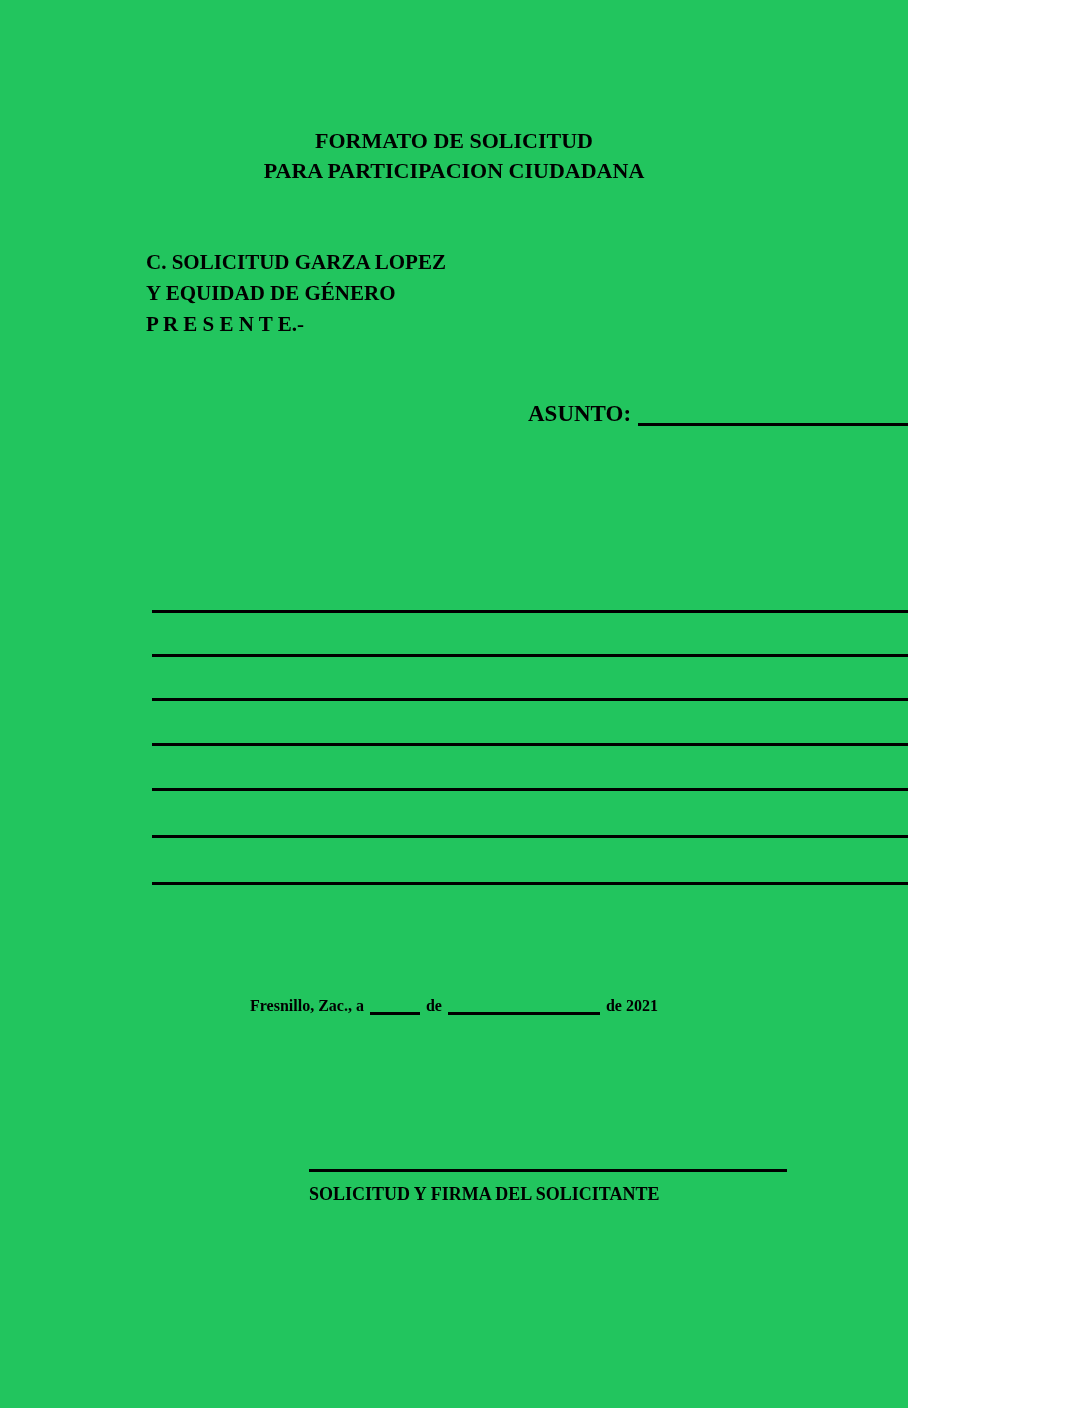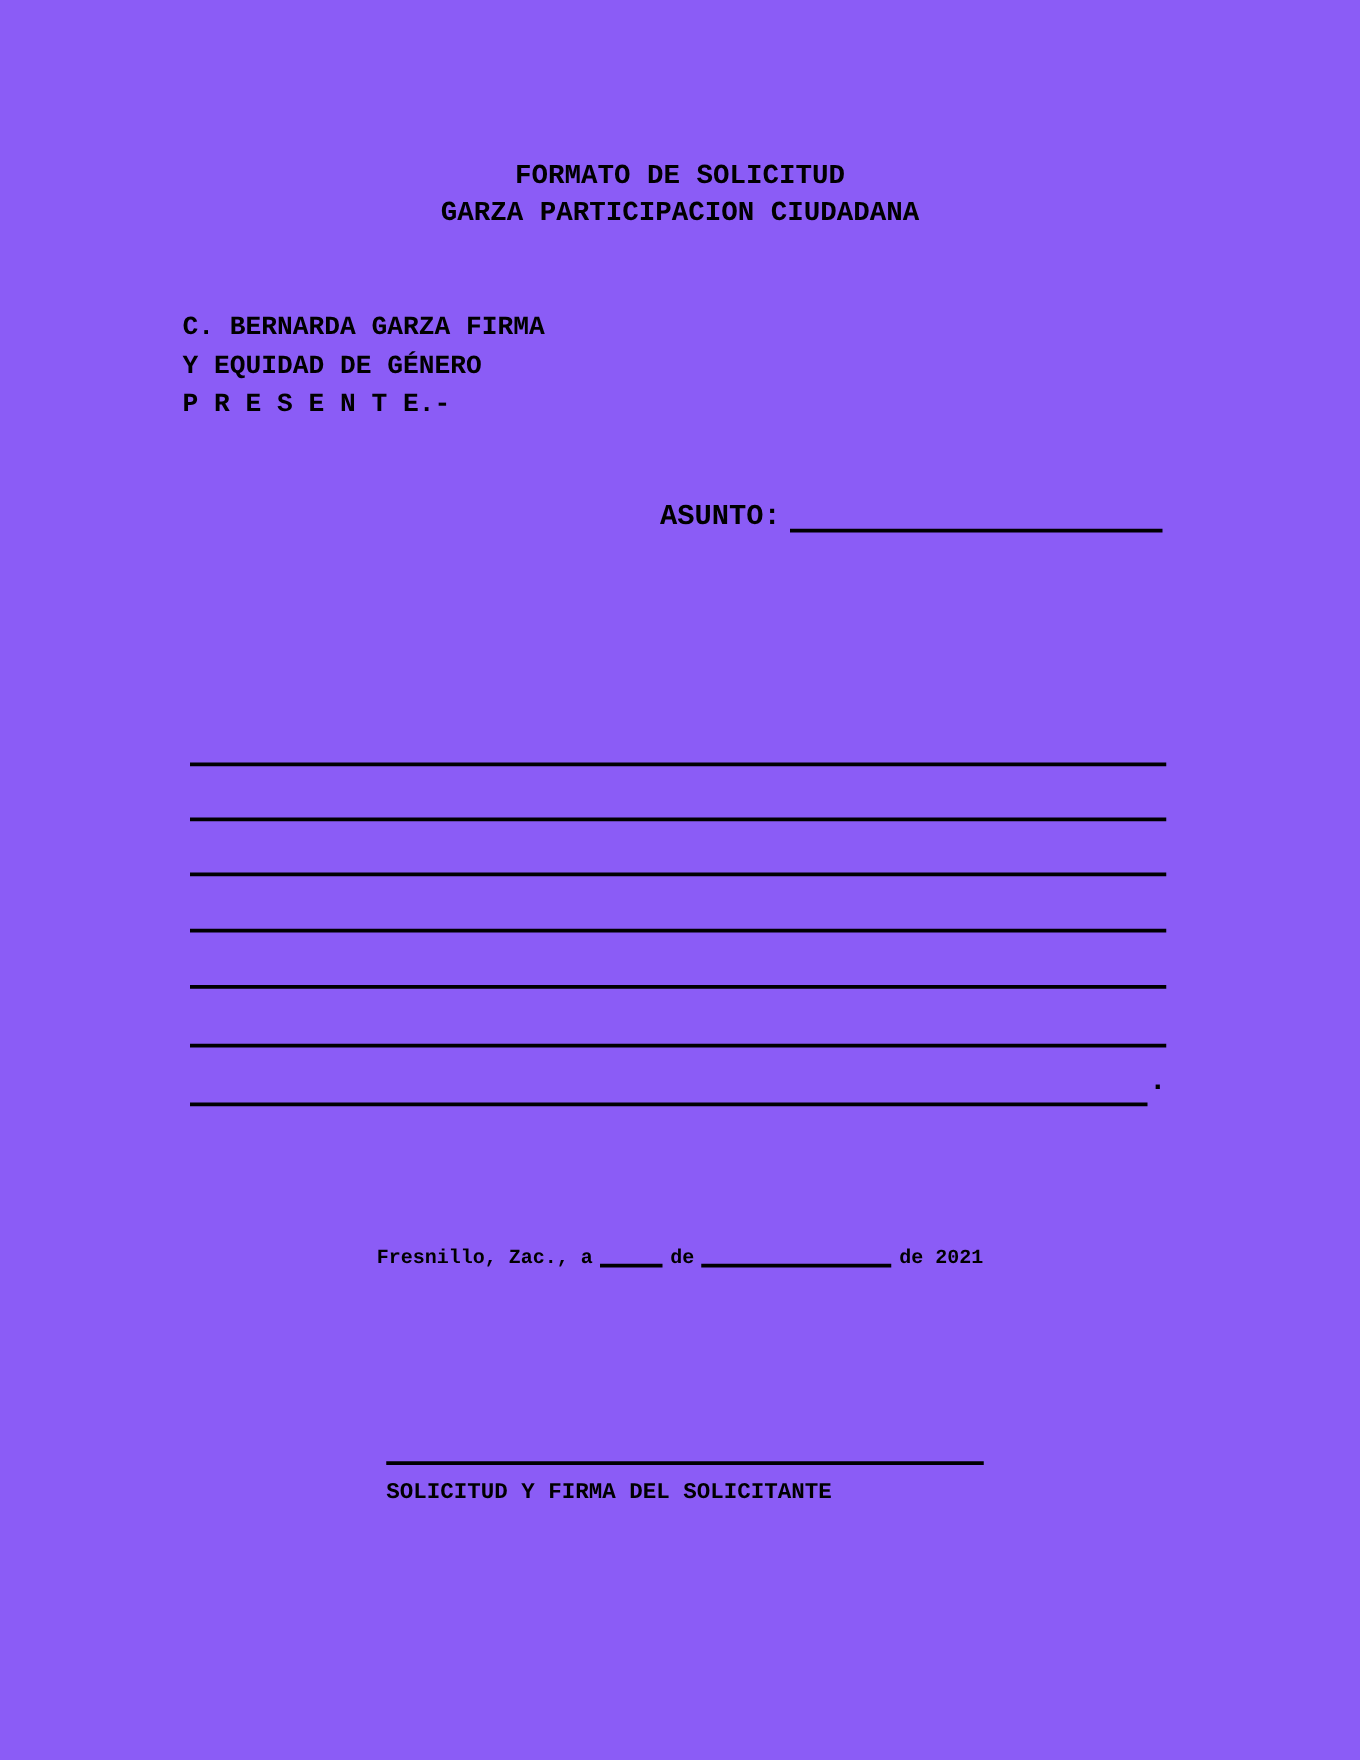"FORMATO DE SOLICITUD" .page { background: #8b5cf6 -> #22c55e; font-family: Liberation Mono, monospace -> Liberation Serif, serif; width: 1088px -> 908px }
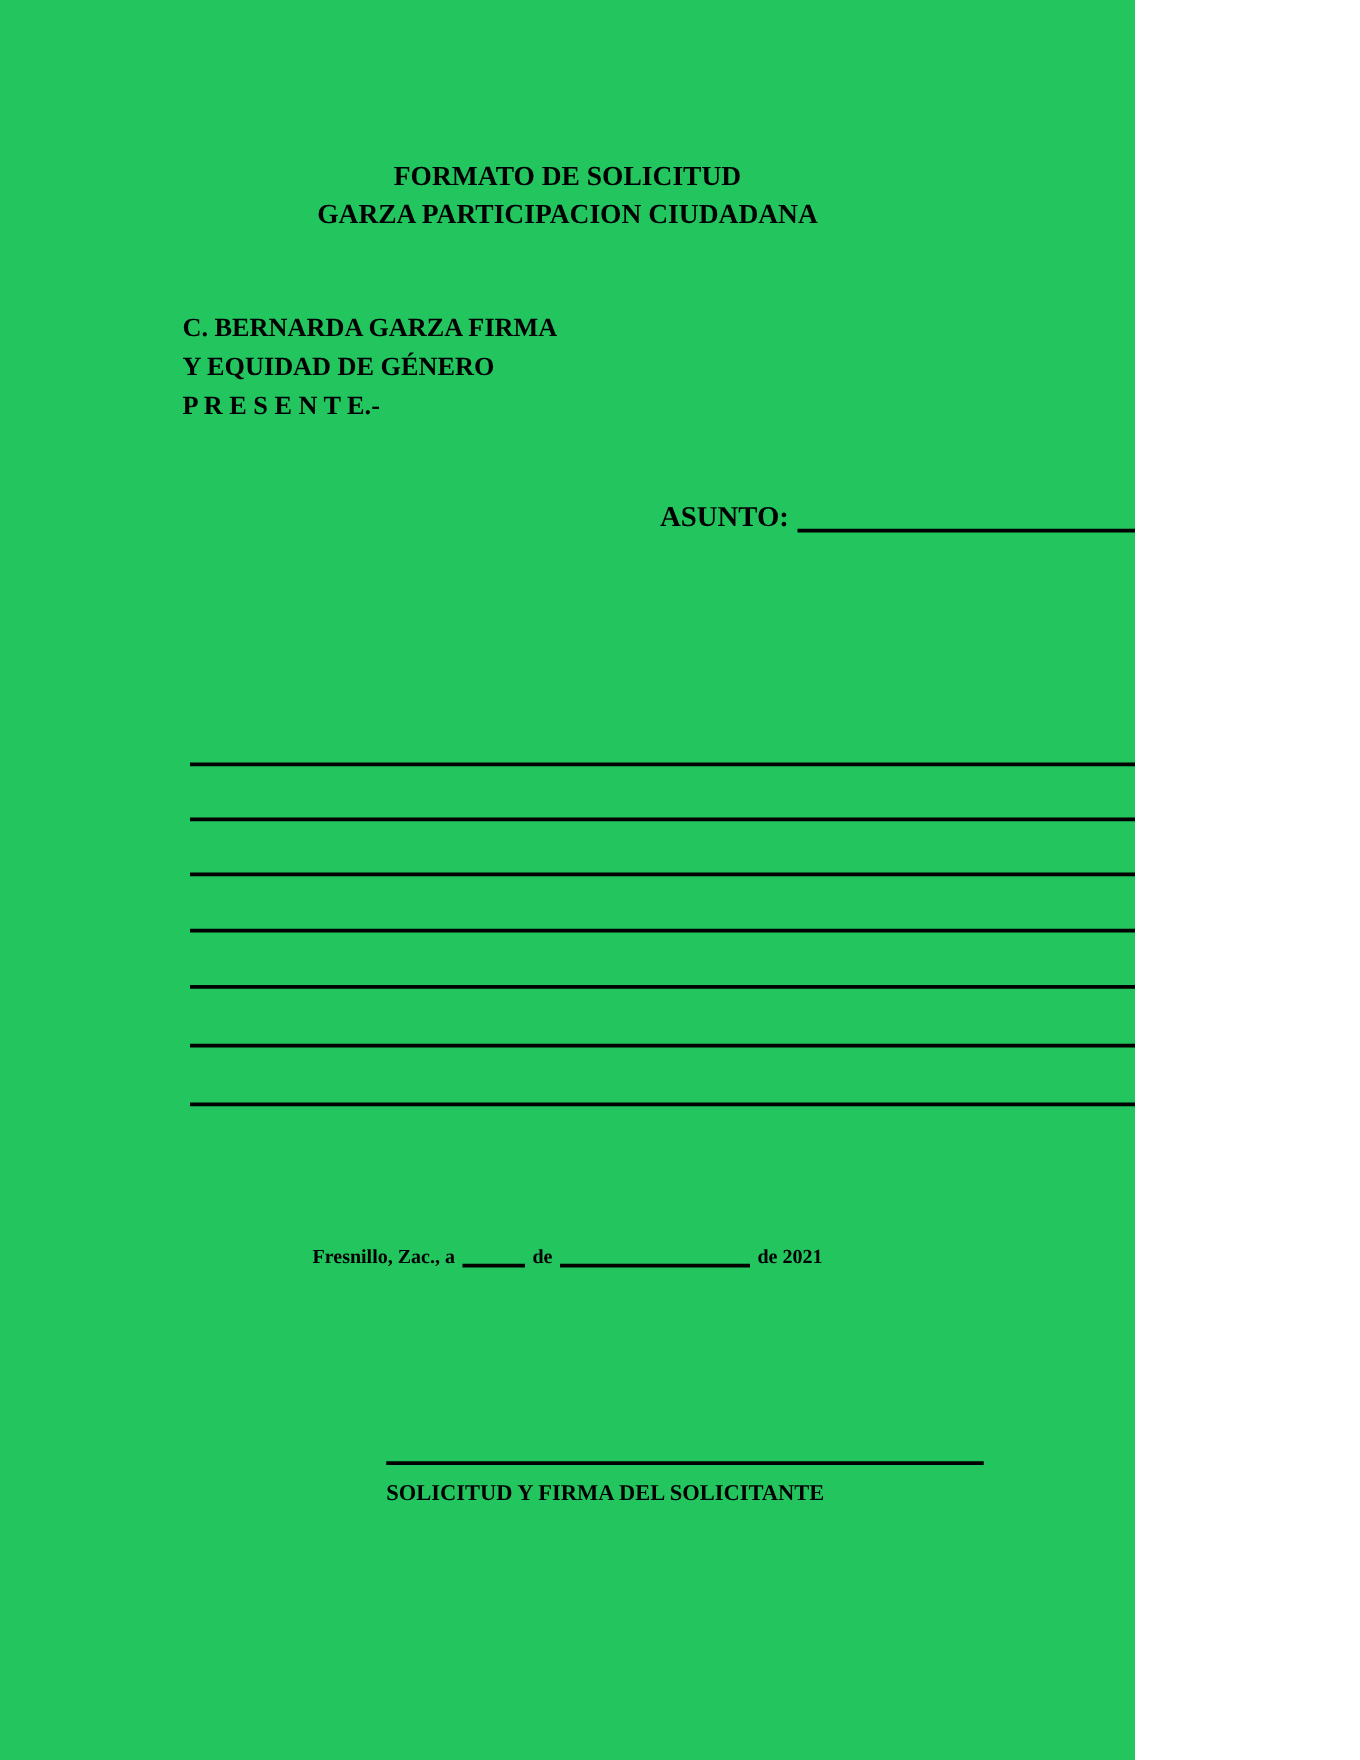"GARZA PARTICIPACION CIUDADANA" div { text: GARZA -> PARA }
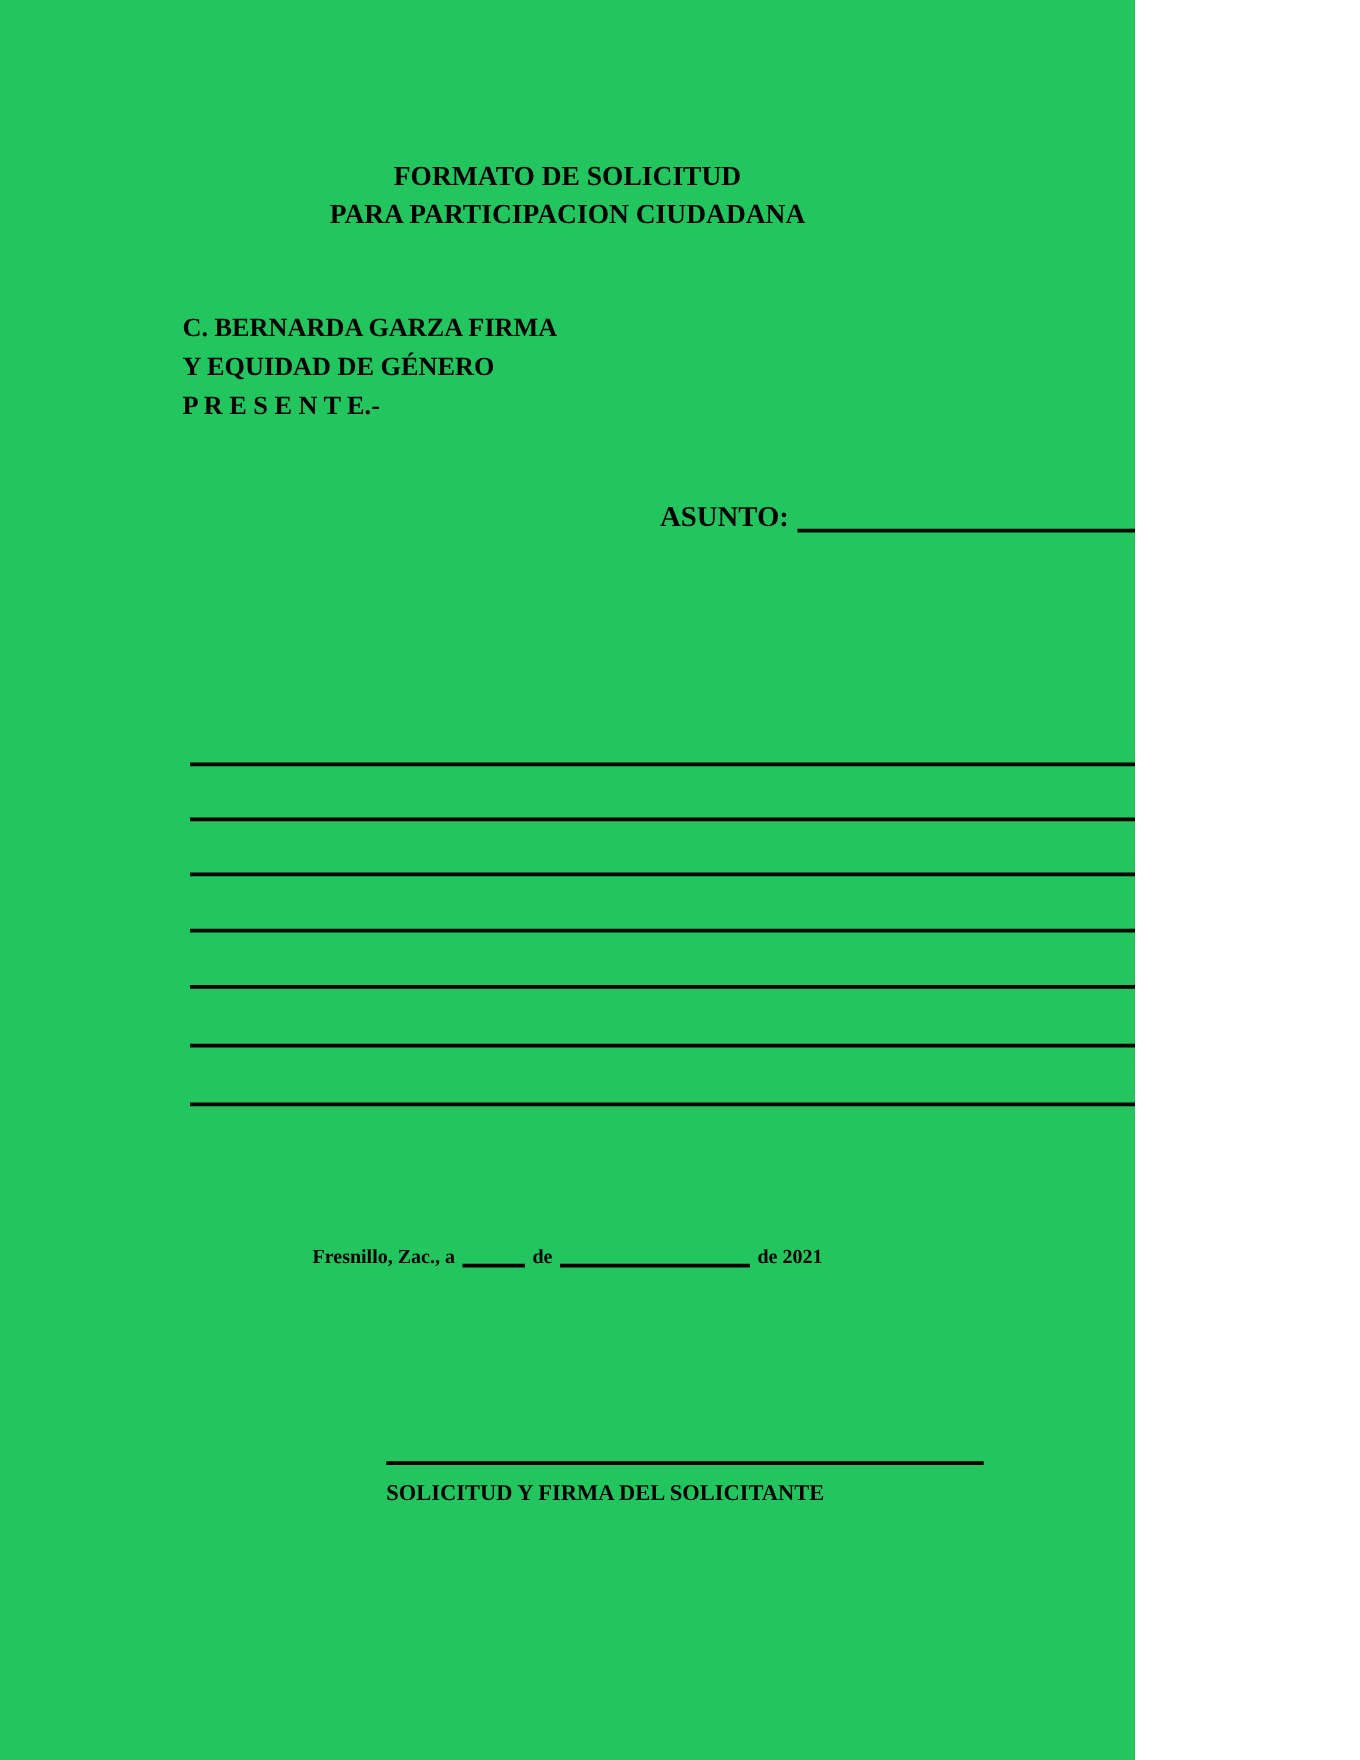"C. BERNARDA GARZA FIRMA" div { text: BERNARDA GARZA FIRMA -> SOLICITUD GARZA LOPEZ }
